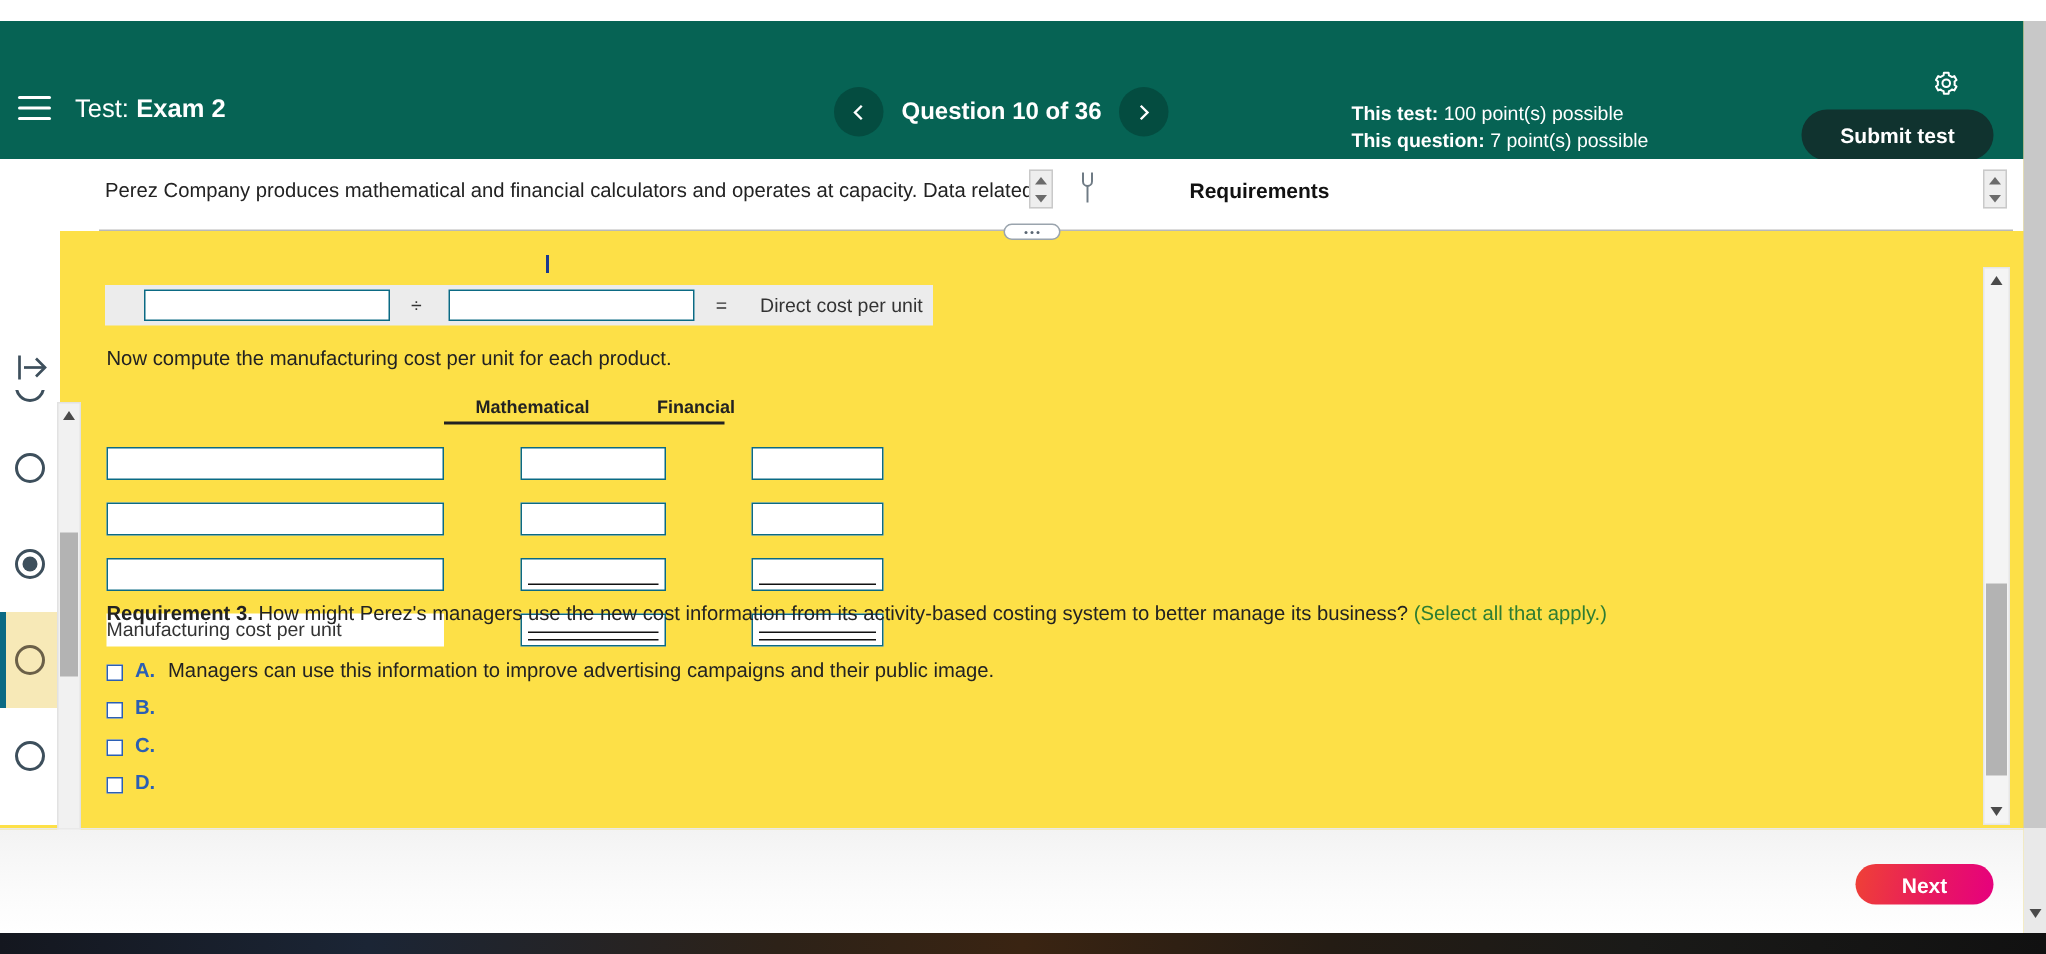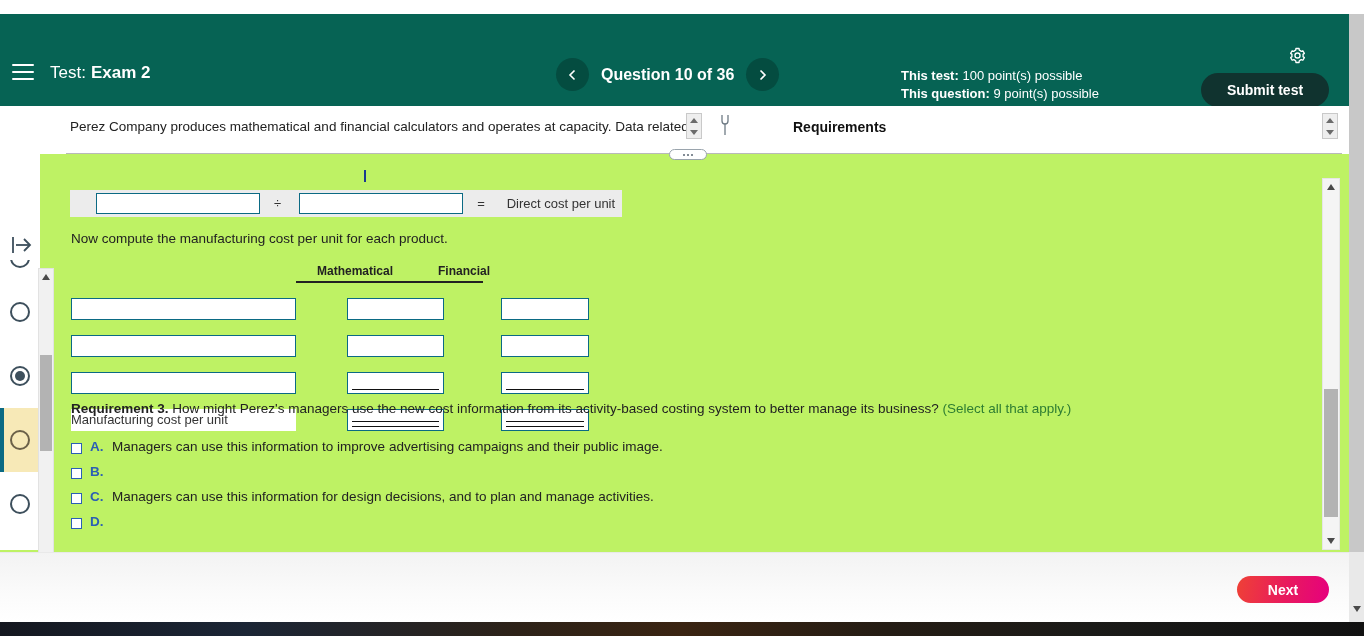"Test: Exam 2" #app { background: #bef264 -> #fde047 }
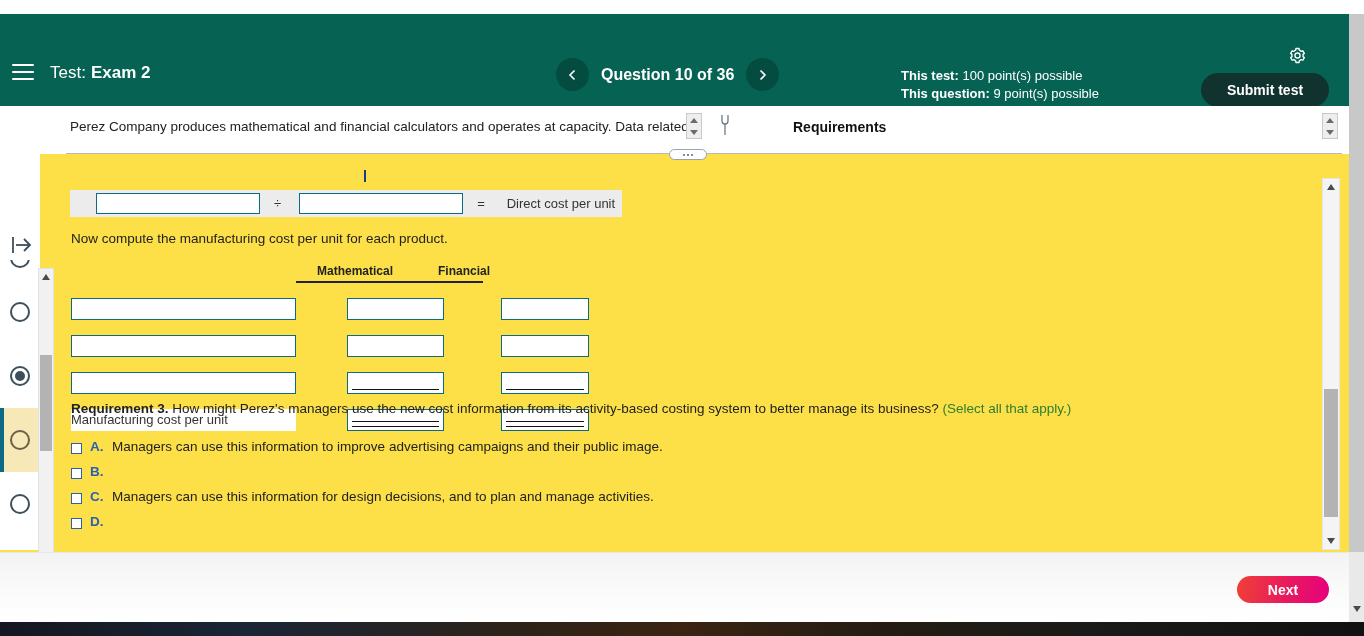"9 point(s) possible" span { text: 9 -> 7 }
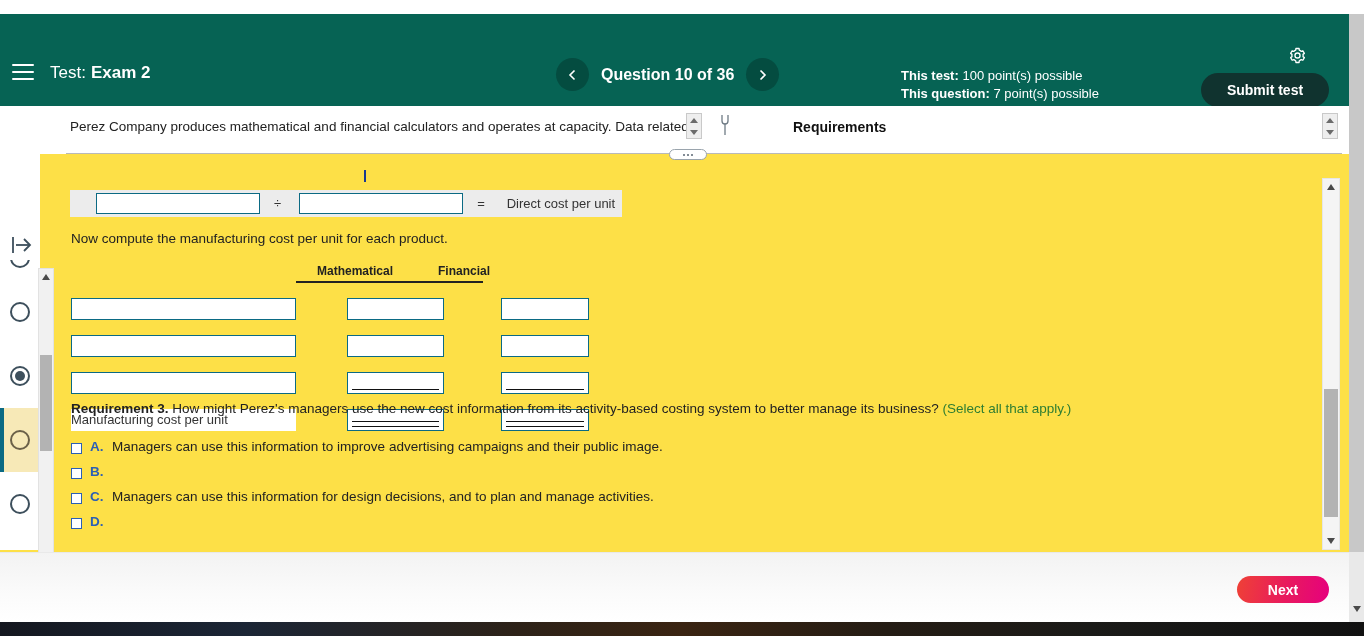"Managers can use this information for" div.txt { html: <div>Managers can use this information for design decisions, and to plan and manage activities.</div> -> none }
